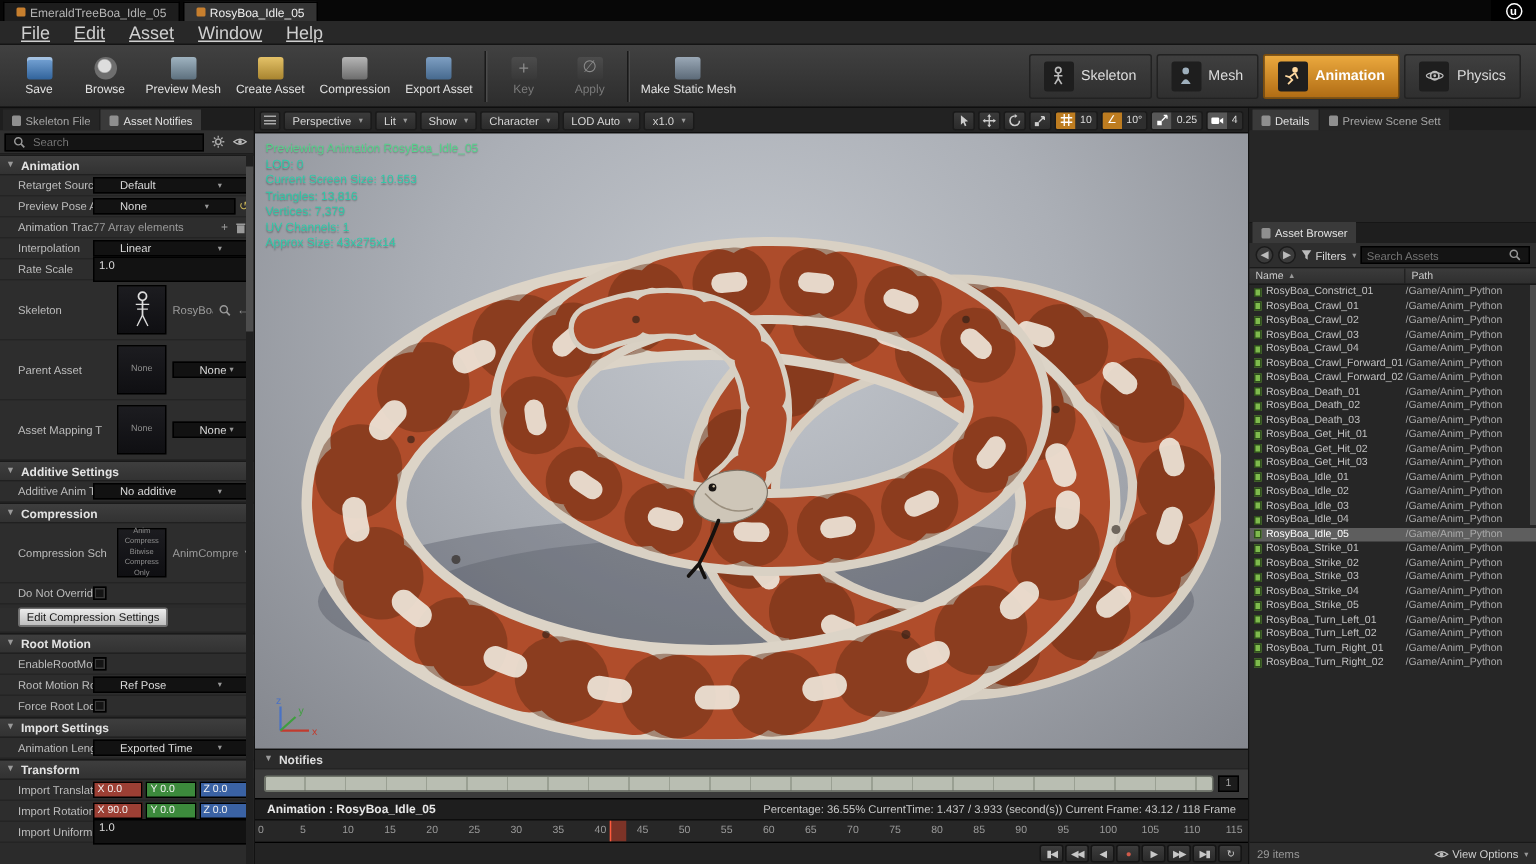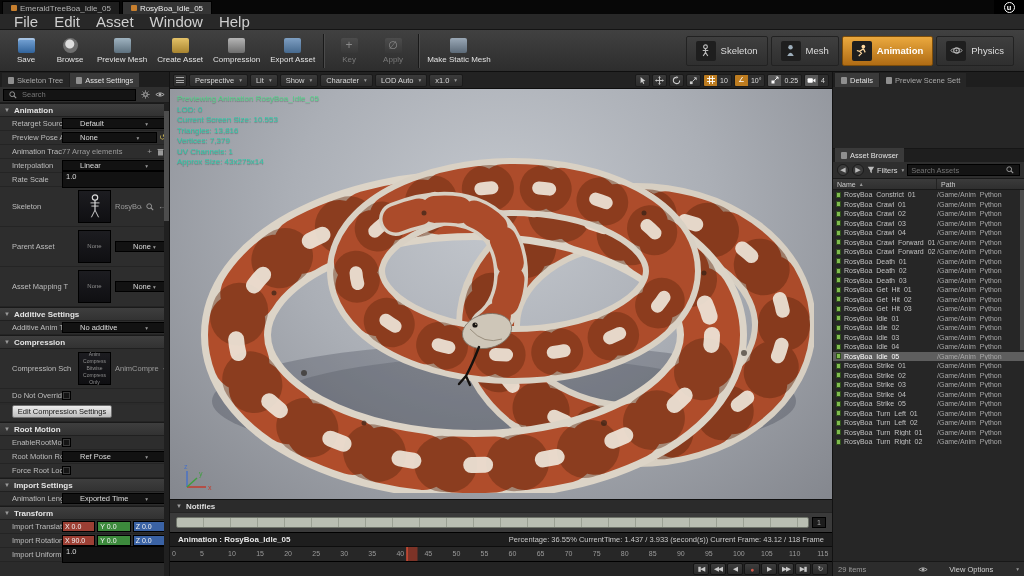"File" .menu-item { font-size: 15px -> 12px; text-decoration: none -> underline }
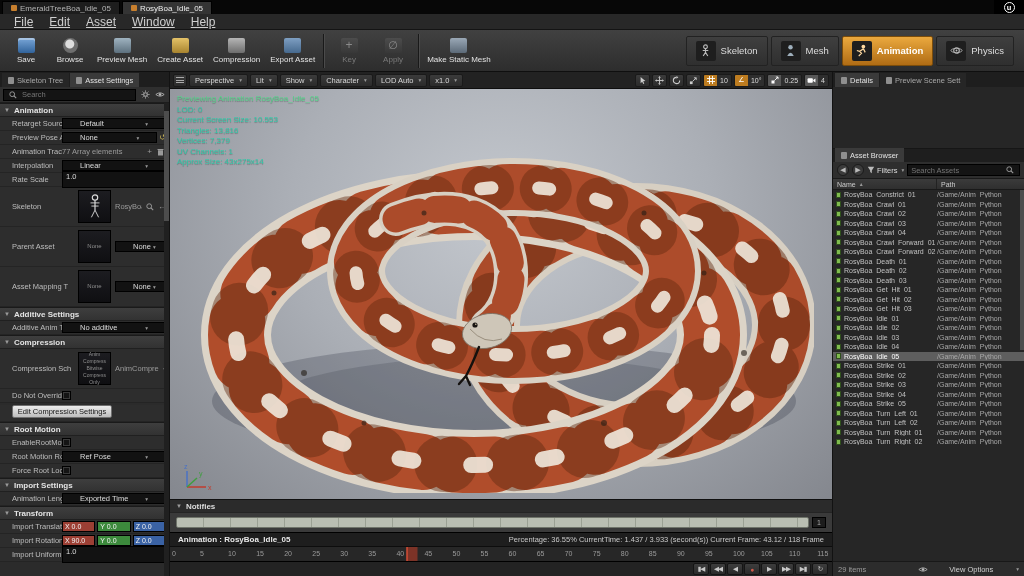"Skeleton Tree" span { text: Tree -> File }
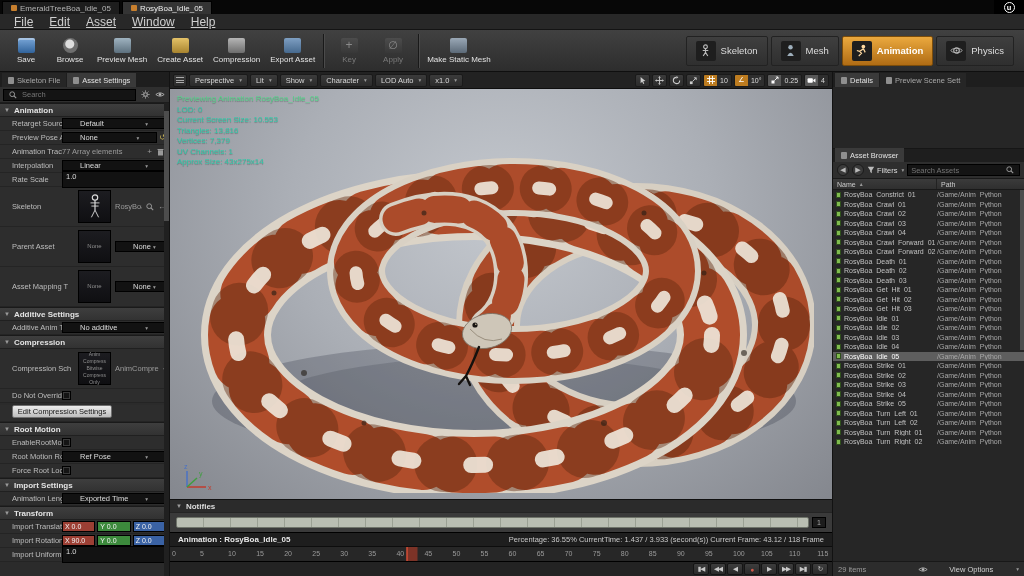"Asset Settings" span { text: Settings -> Notifies }
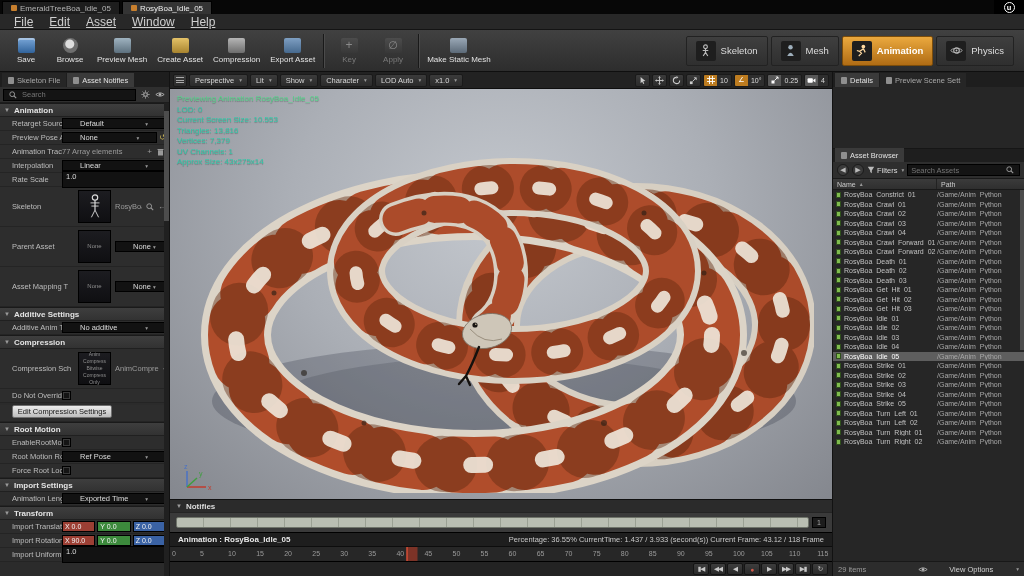"View Options" .view-options { gap: 21px -> 2px }
